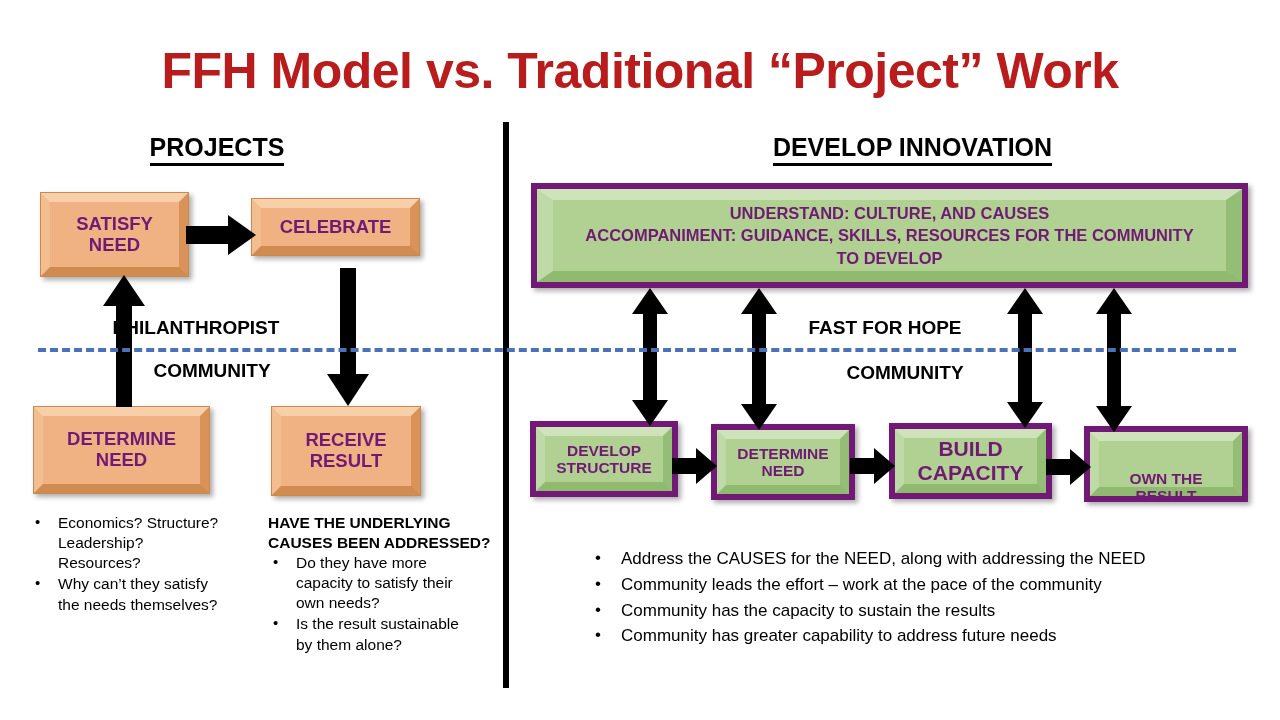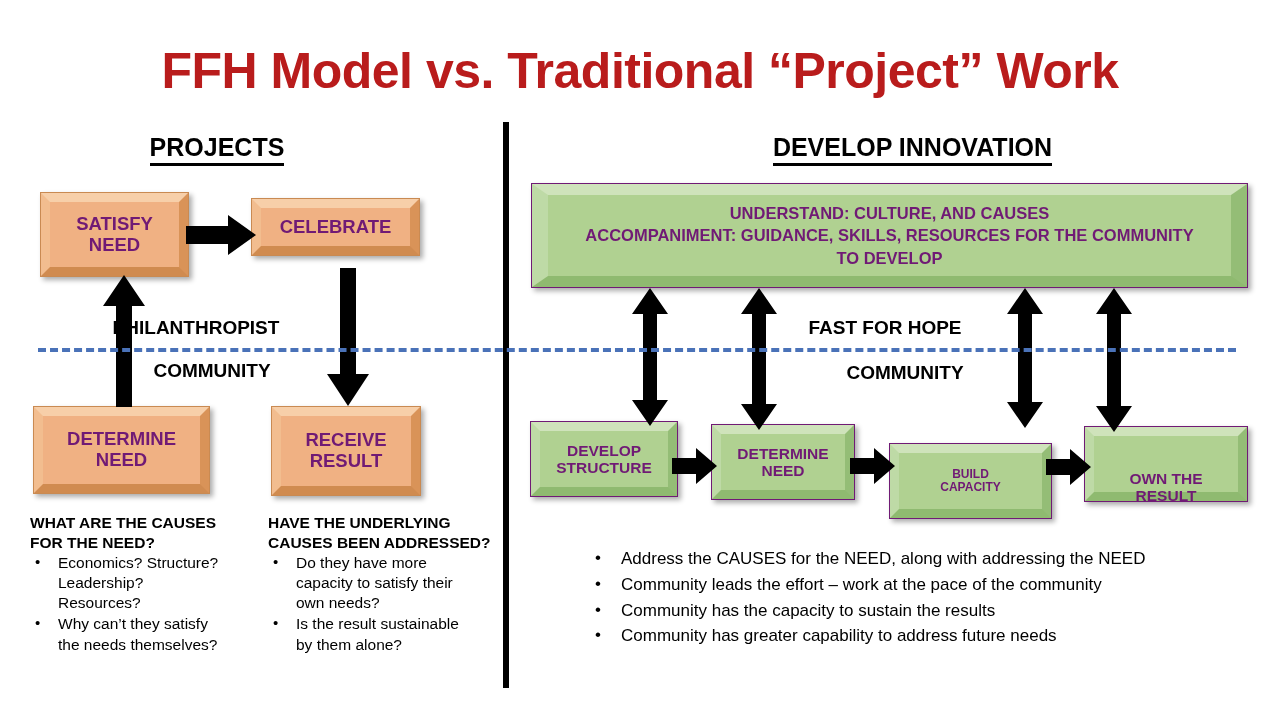"UNDERSTAND: CULTURE, AND CAUSES" .box-green { border: 1px solid #701a75 -> 6px solid #701a75 }
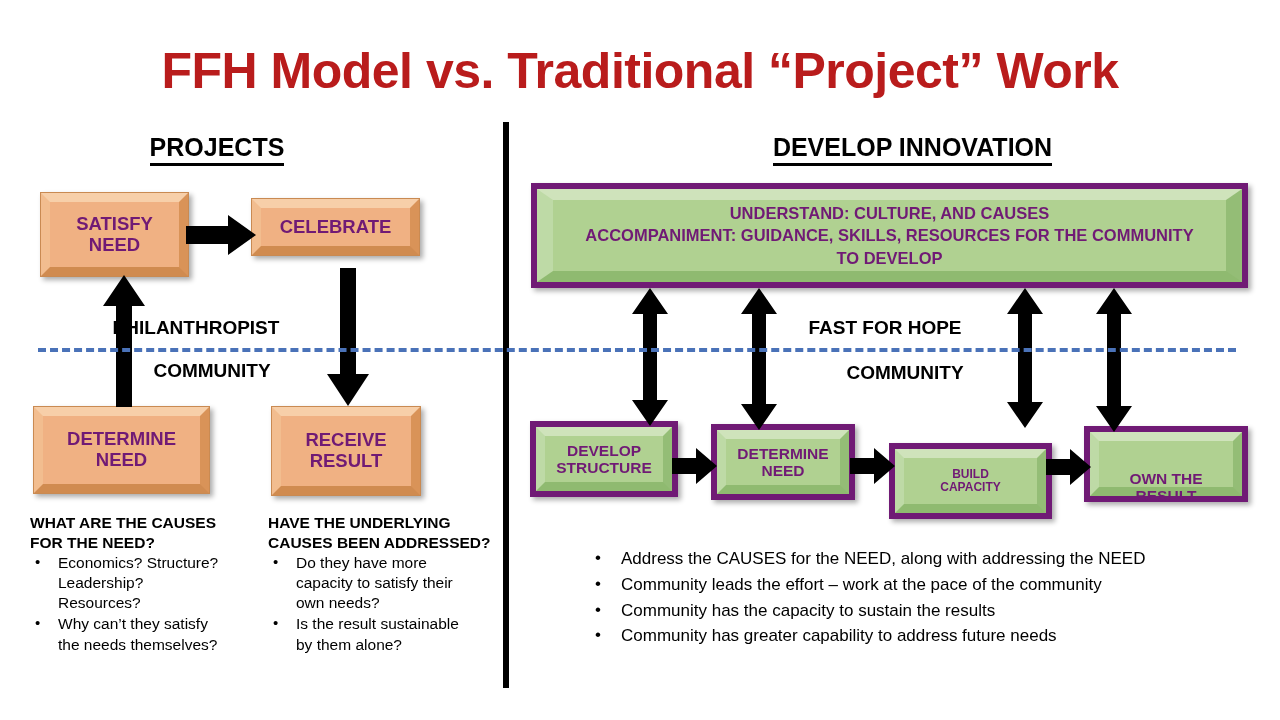"BUILD" div.box { font-size: 12px -> 21px; margin-top: 20px -> none }
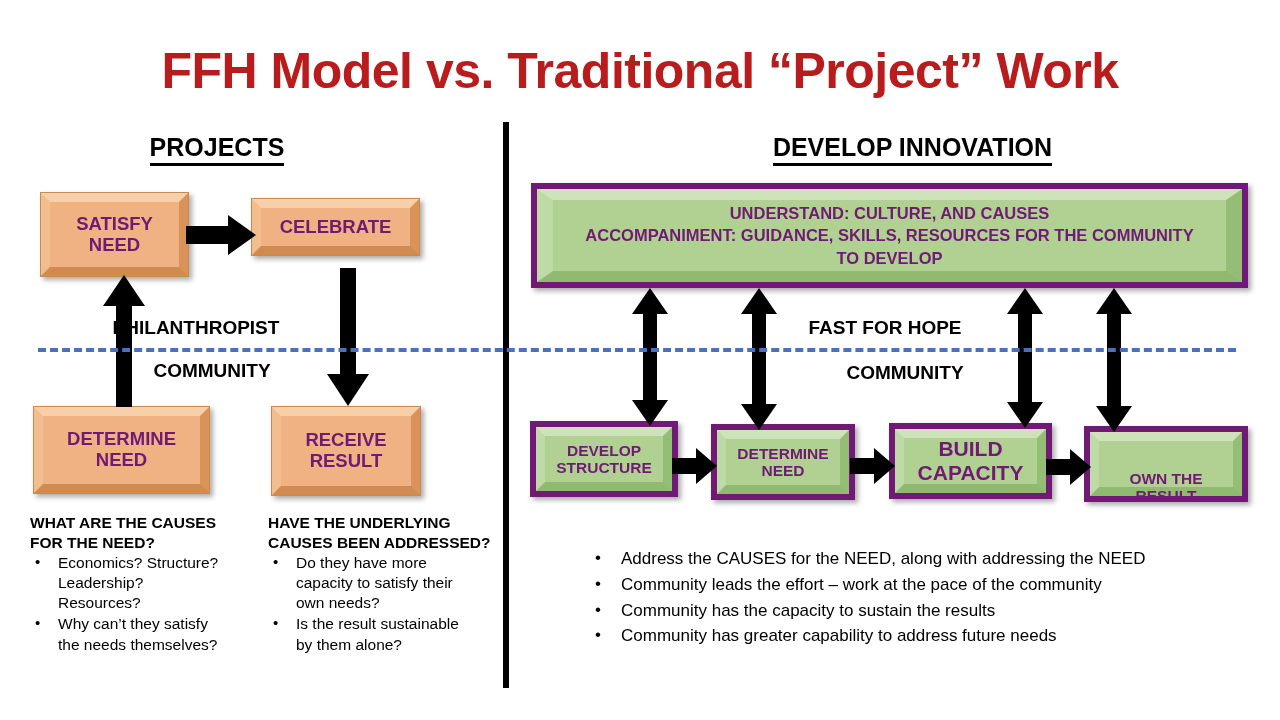"WHAT ARE THE CAUSES" div.q-title { html: <div>WHAT ARE THE CAUSES FOR THE NEED?</div> -> none }
